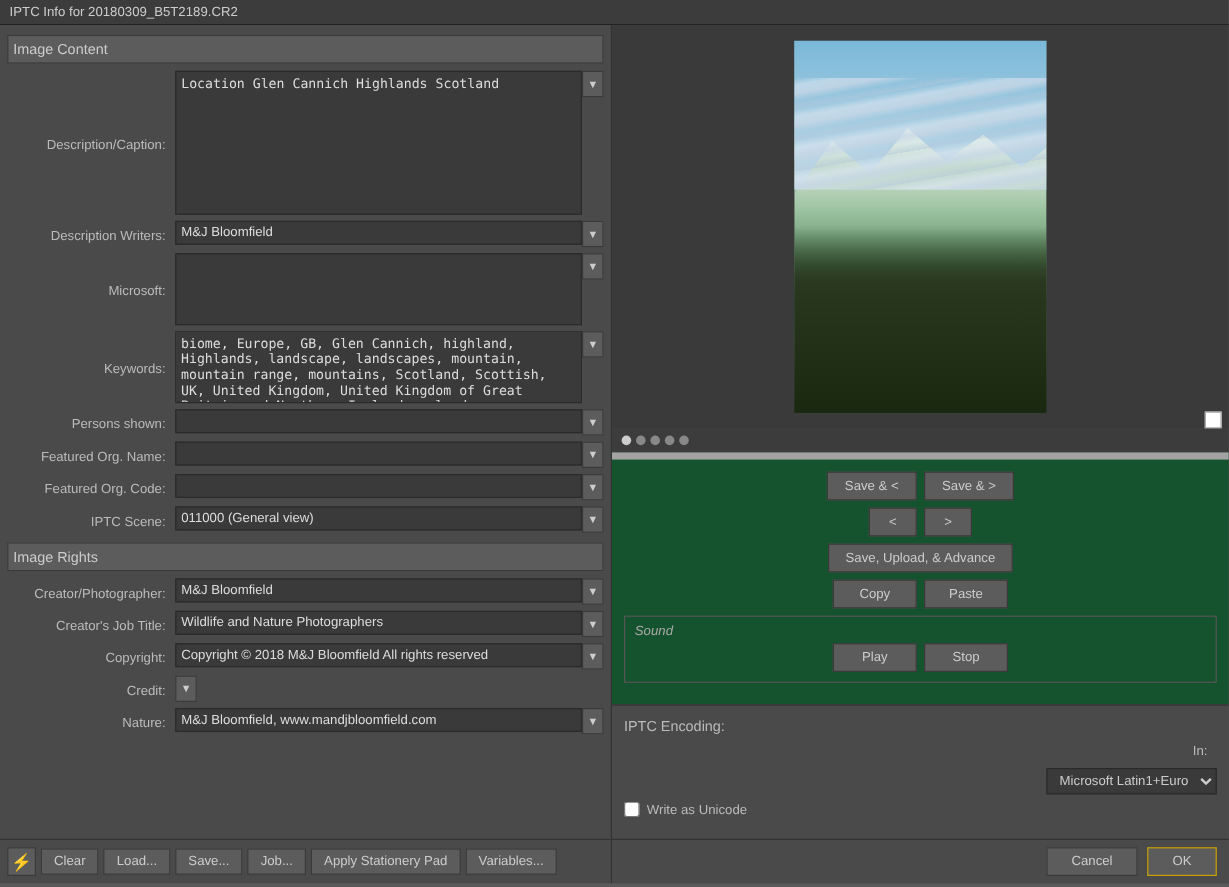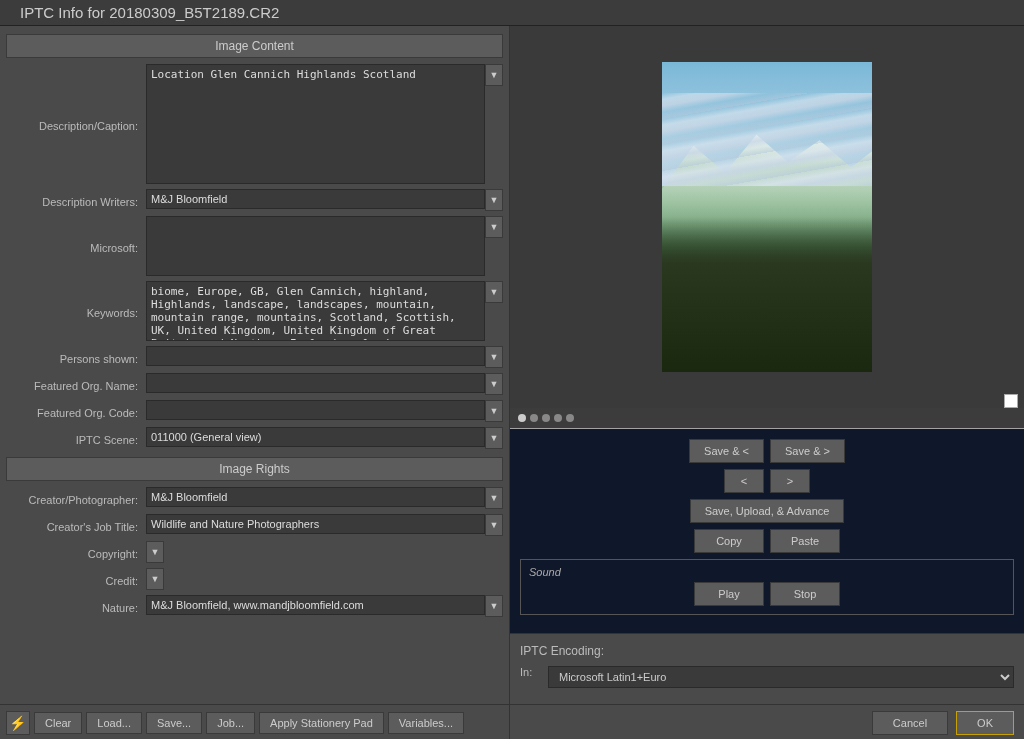"IPTC Info for 20180309_B5T2189.CR2" .title-bar { font-size: 15px -> 11px; padding: 4px 20px -> 4px 8px }
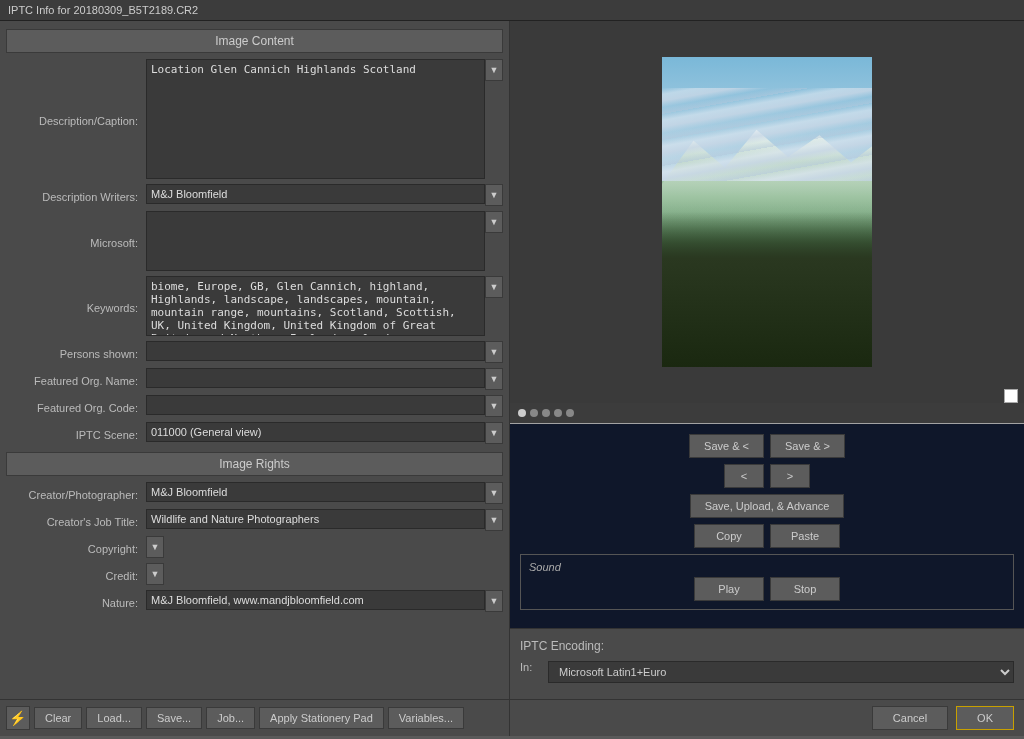"Image Content" .section-header { text-align: center -> left }
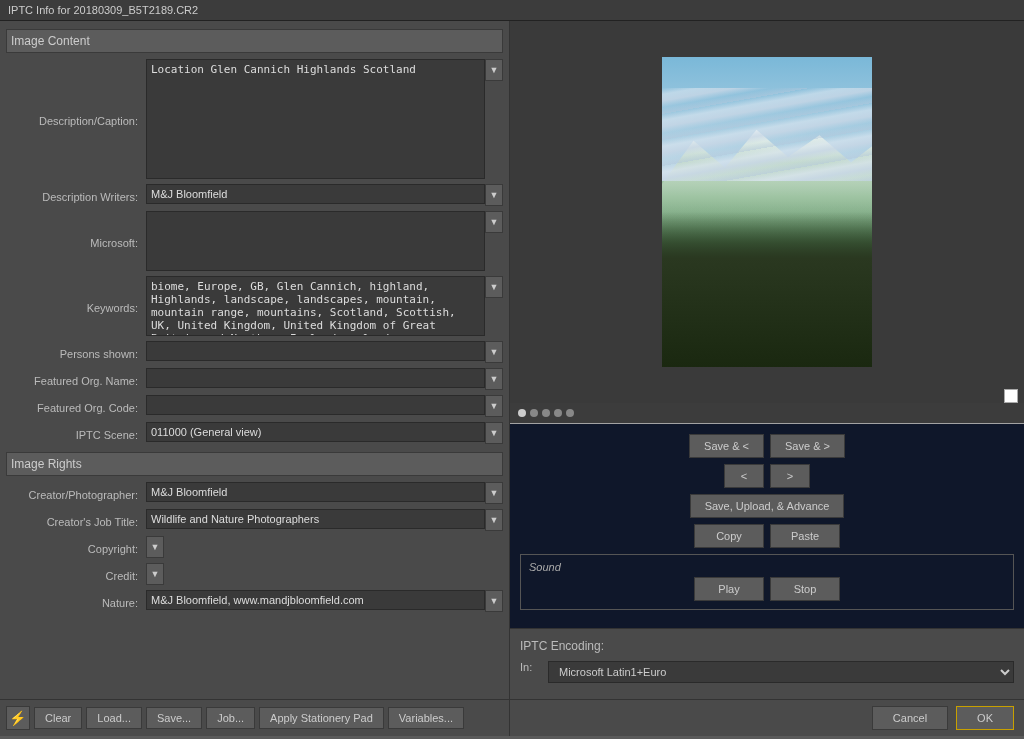"Save & <" .controls-panel { background: #0f172a -> #14532d; border-top: 1px solid #a3a3a3 -> 6px solid #a3a3a3 }
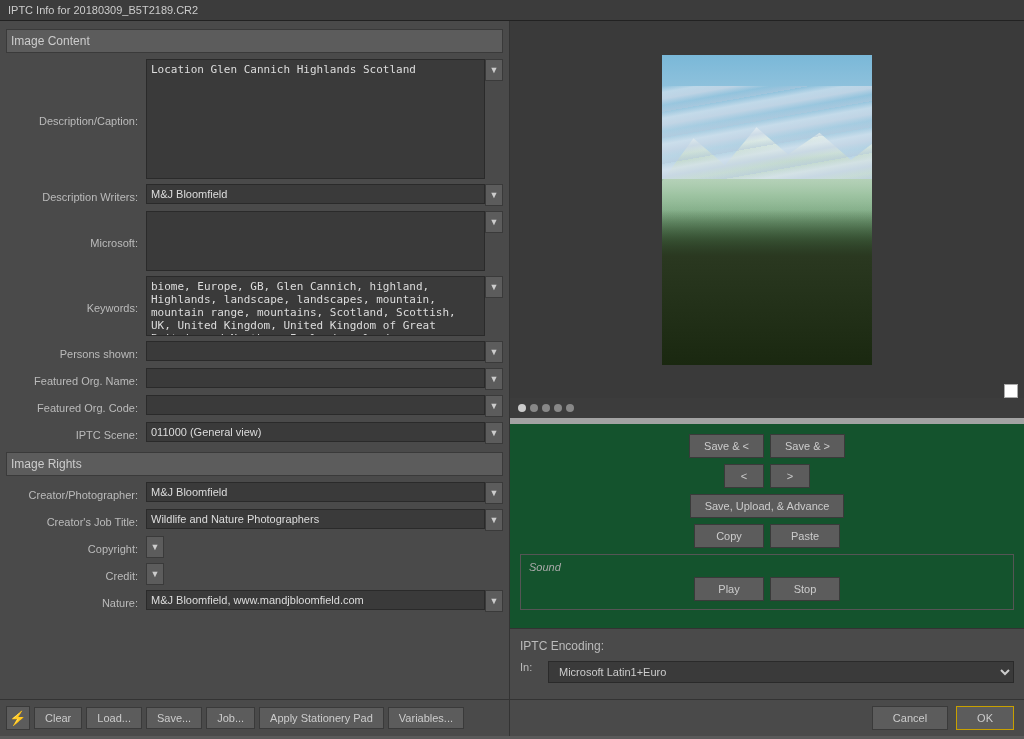"Copyright © 2018 M&J Bloomfield" input.field-input { html: none -> <input> }
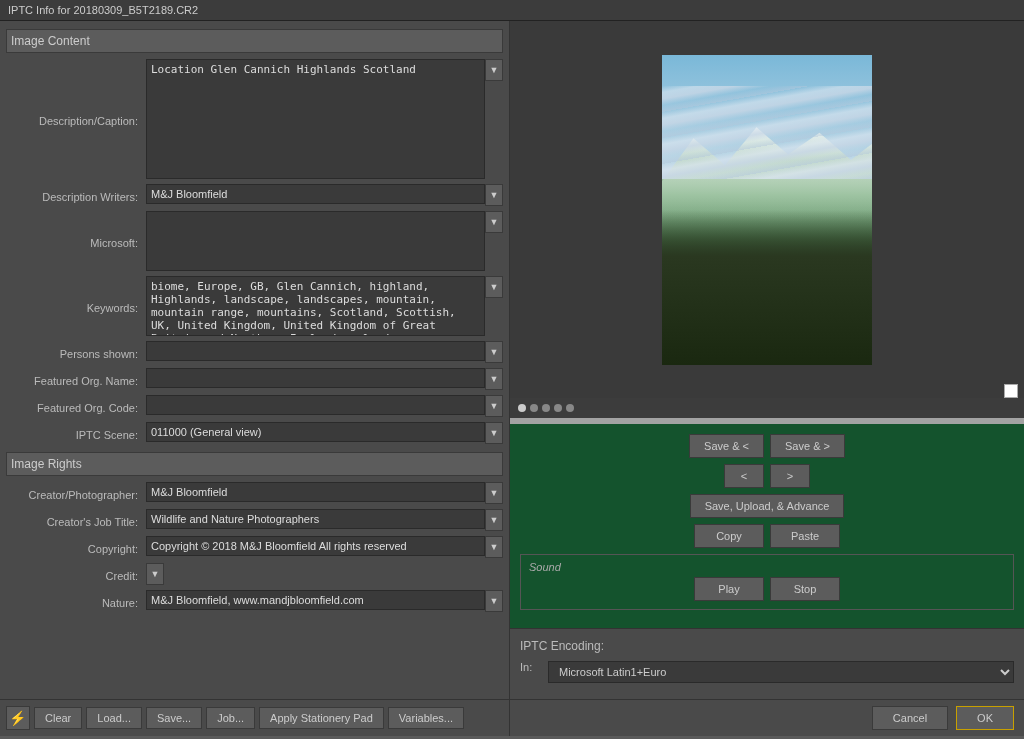"In:" .encoding-row { align-items: flex-start -> flex-end; flex-direction: none -> column }
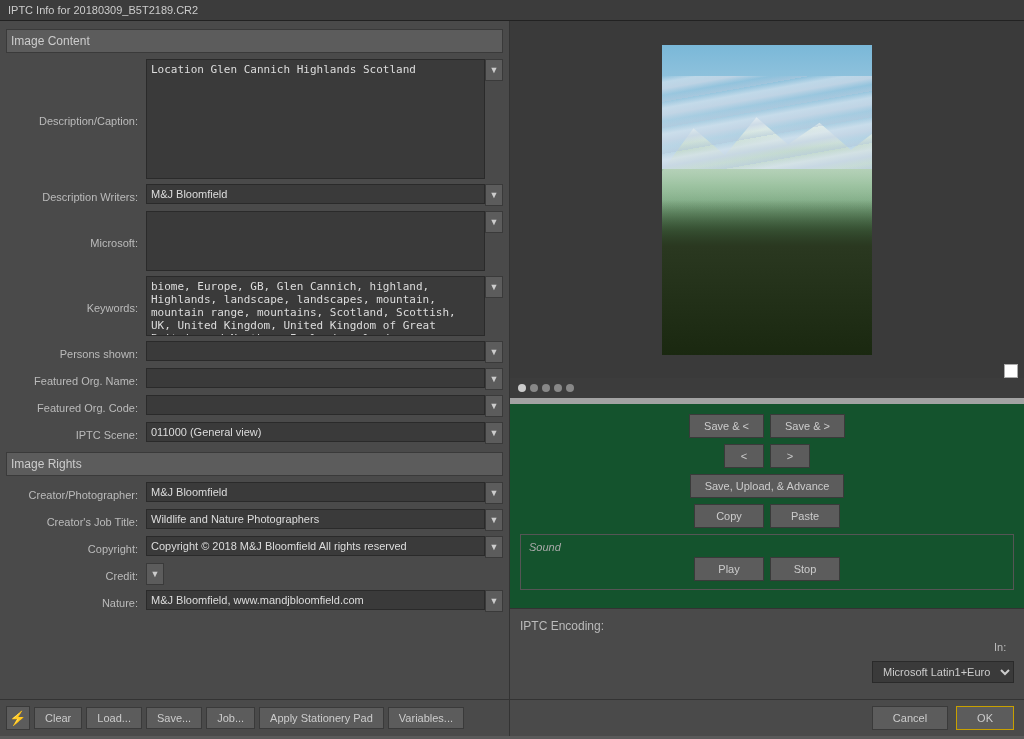"Write as Unicode" div.checkbox-row { html: none -> <div> <input> <label> <span>Write as Unicode</span> </label> </div> }
